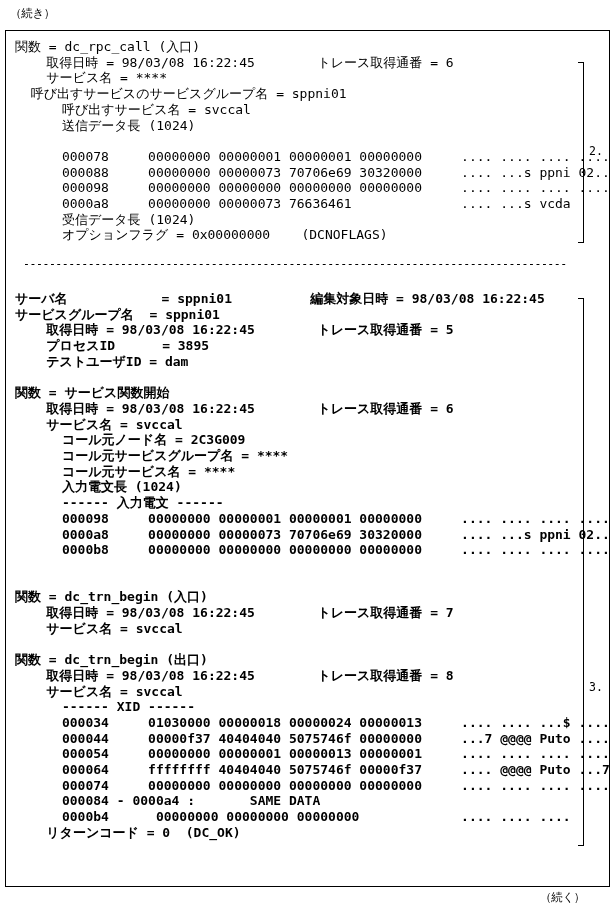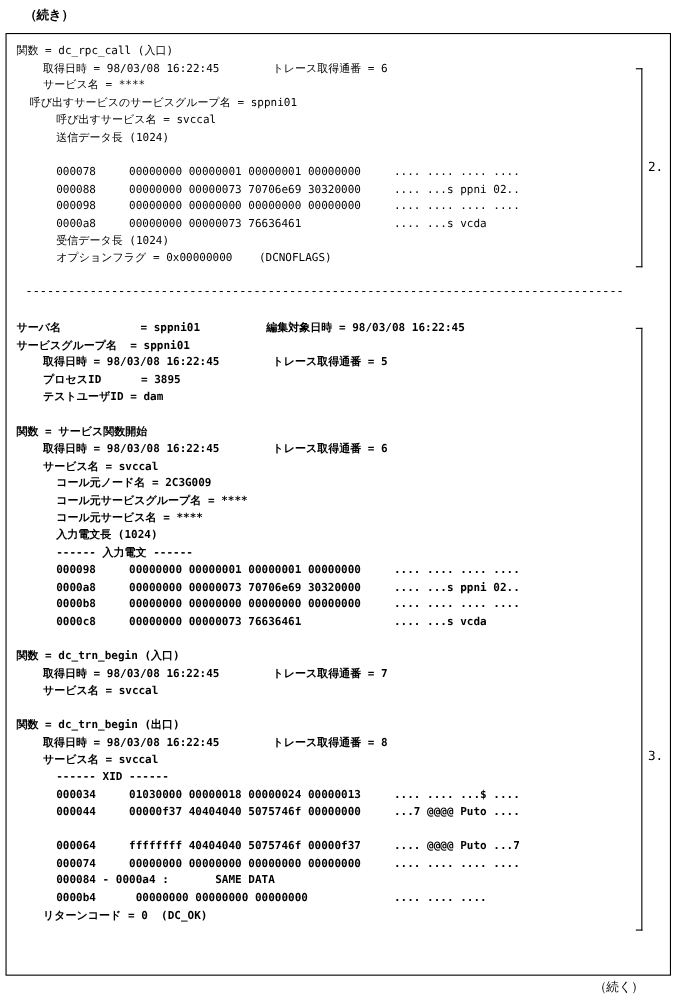"（続き）" div.t { font-weight: bold -> none; left: 22px -> 10px }
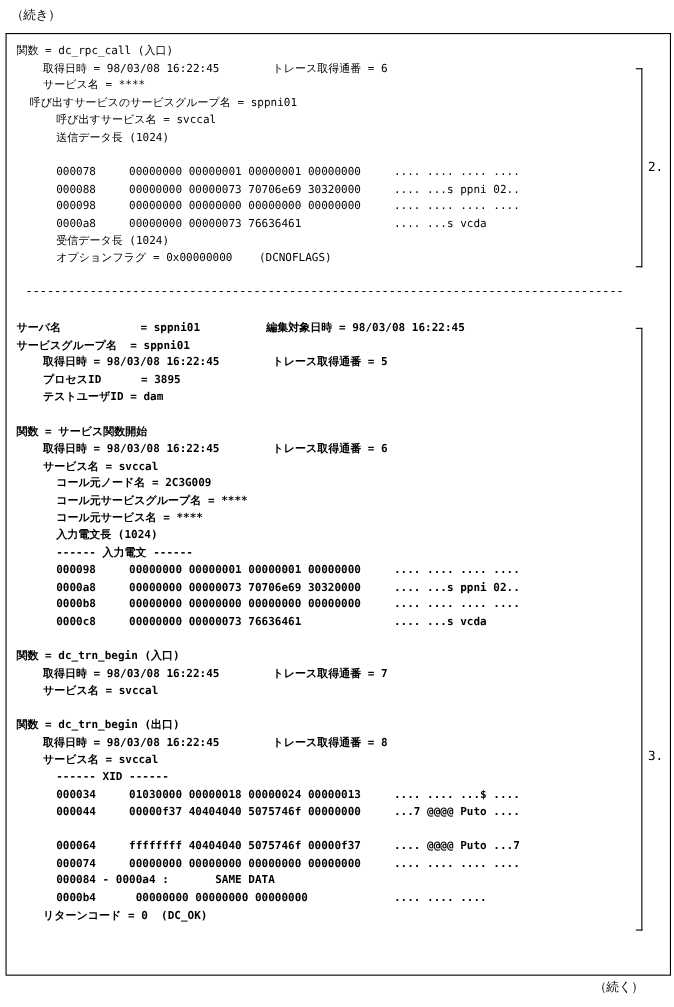"関数 = dc_rpc_call (入口)" .line { font-size: 10px -> 13px }
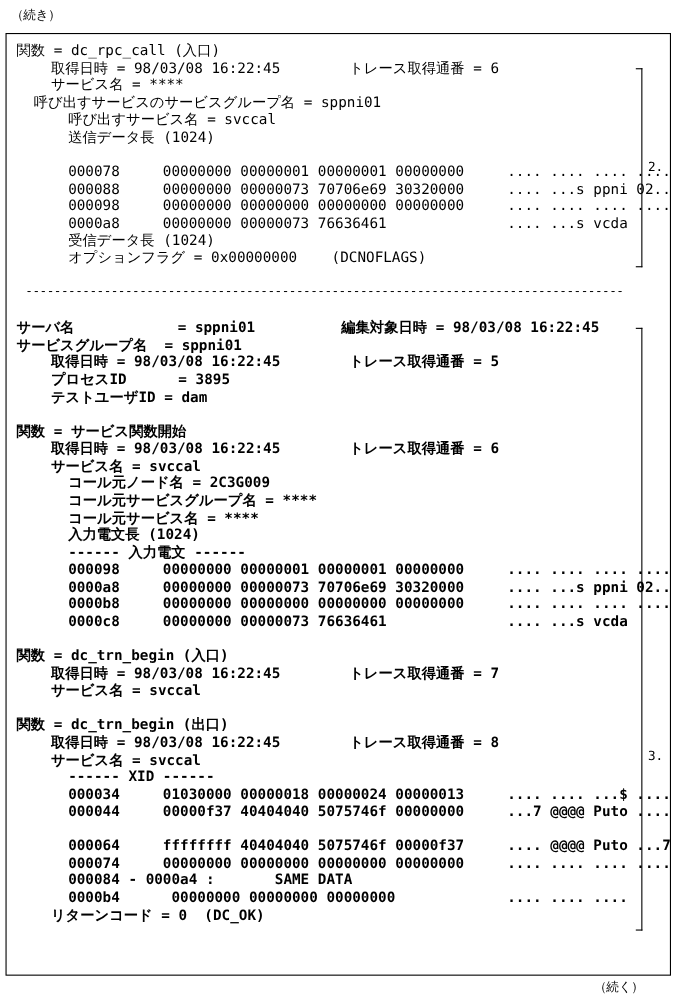"0000c8 00000000 00000073 76636461 ...." div.line { html: <div> 0000c8 00000000 00000073 76636461 .... ...s vcda</div> -> none }
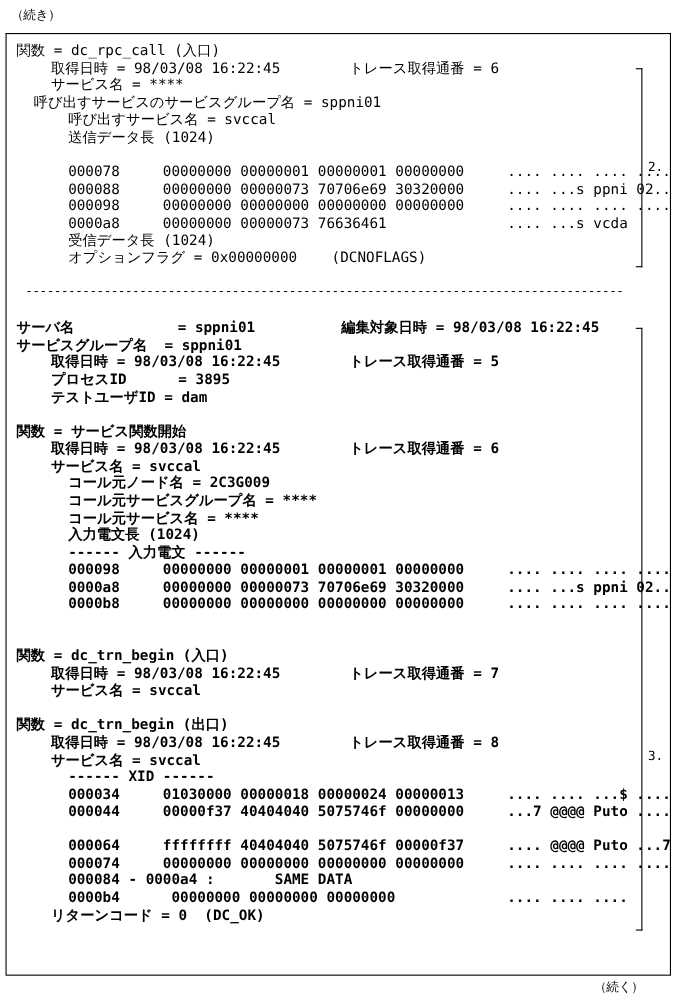"000054 00000000 00000001 00000013" div.line { html: none -> <div> 000054 00000000 00000001 00000013 00000001 .... .... .... ....</div> }
